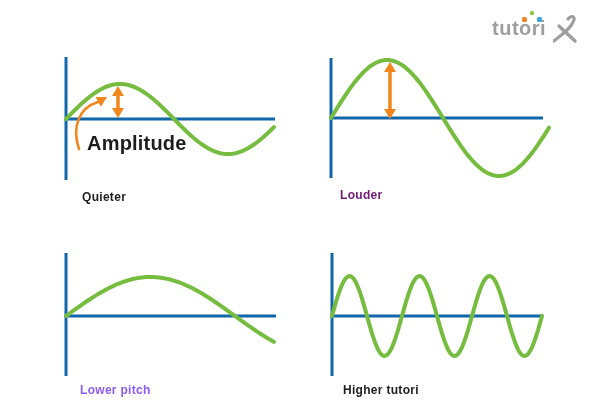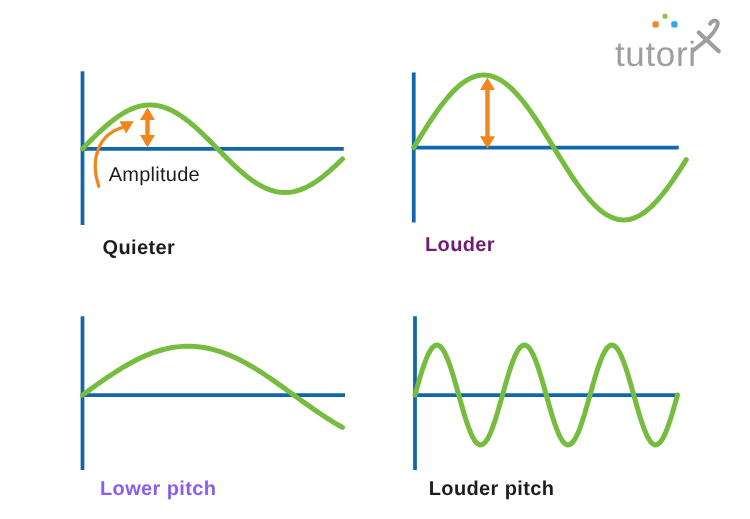"tutori" .logo-text { font-size: 28px -> 20px; font-weight: normal -> bold; top: 20px -> 8px }
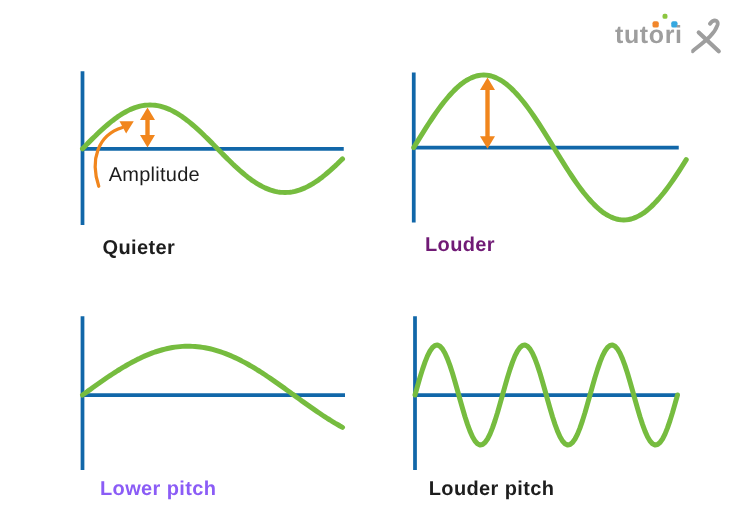"Amplitude" .annot { font-size: 16px -> 20px; font-weight: normal -> bold }
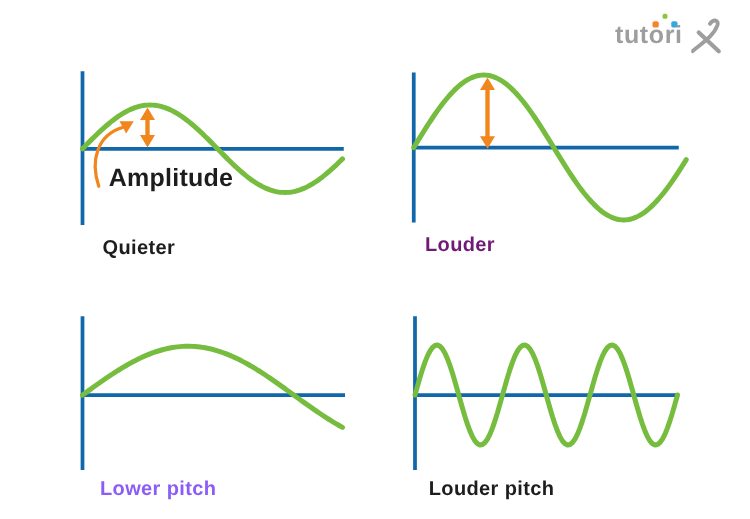"Quieter" .lbl { font-size: 16px -> 12px }
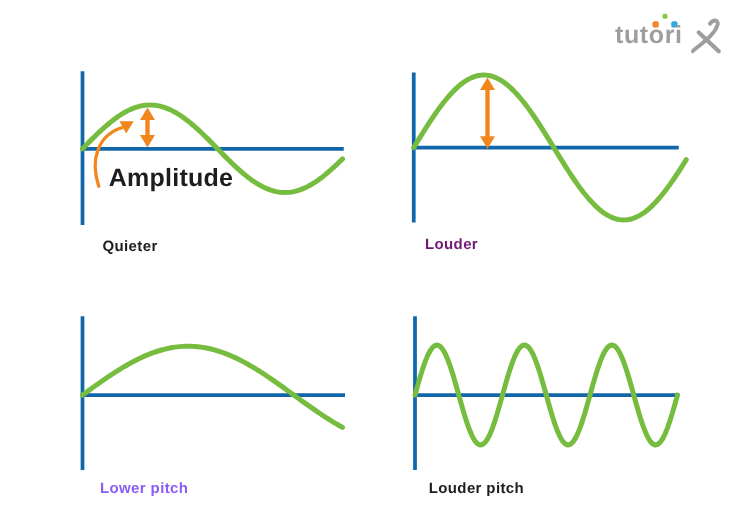"Louder pitch" div.lbl { text: Louder pitch -> Higher tutori }
